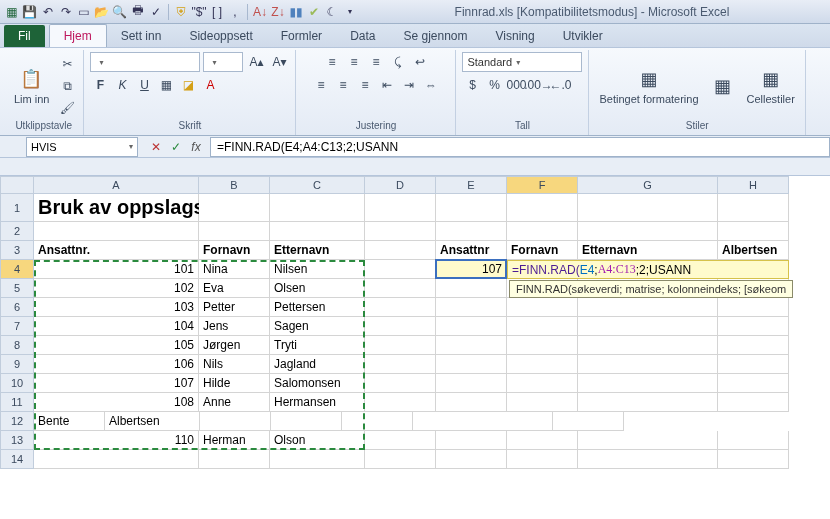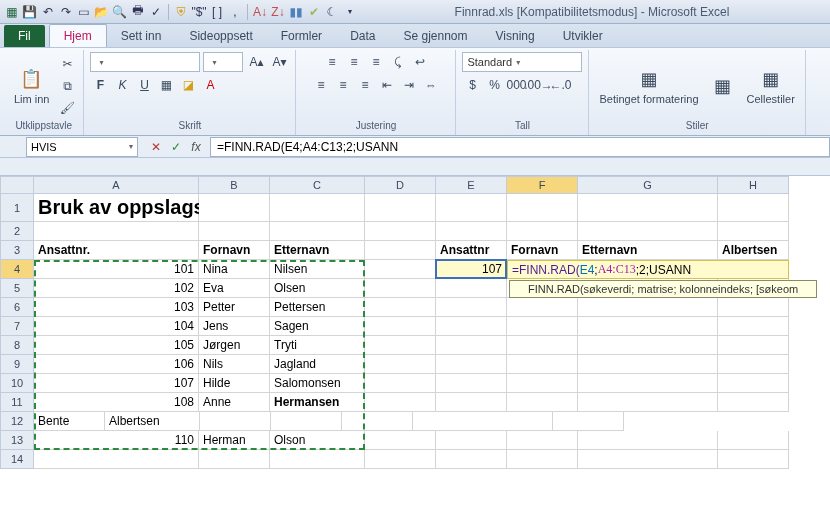"FINN.RAD(søkeverdi; matrise;" .tooltip { padding: 2px 18px -> 2px 6px }
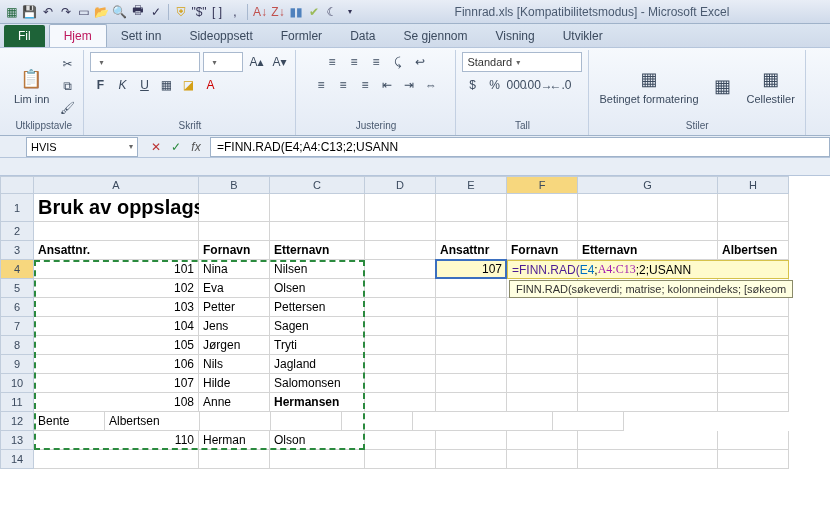"Hermansen" div.cell { font-weight: bold -> none }
